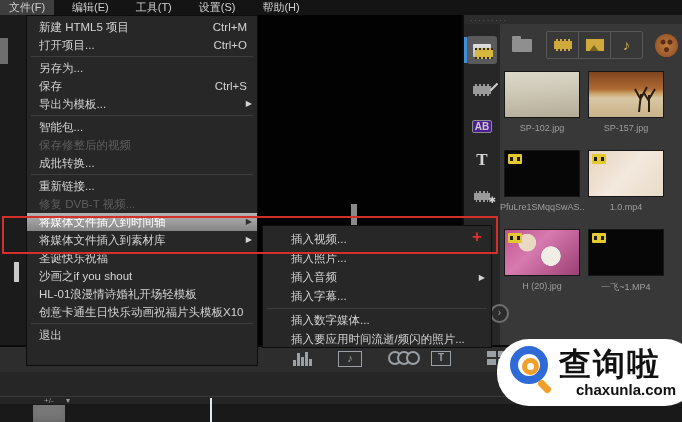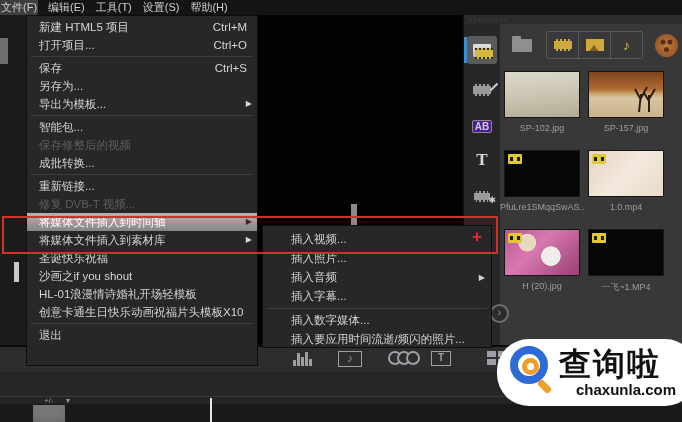"文件(F)" .mb-item { padding: 0 1px -> 0 9px }
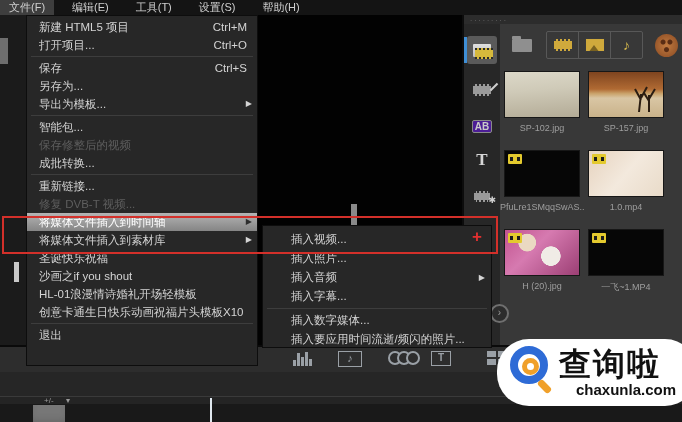"保存" div.mi { order: before "另存为..." -> after "另存为..." }
